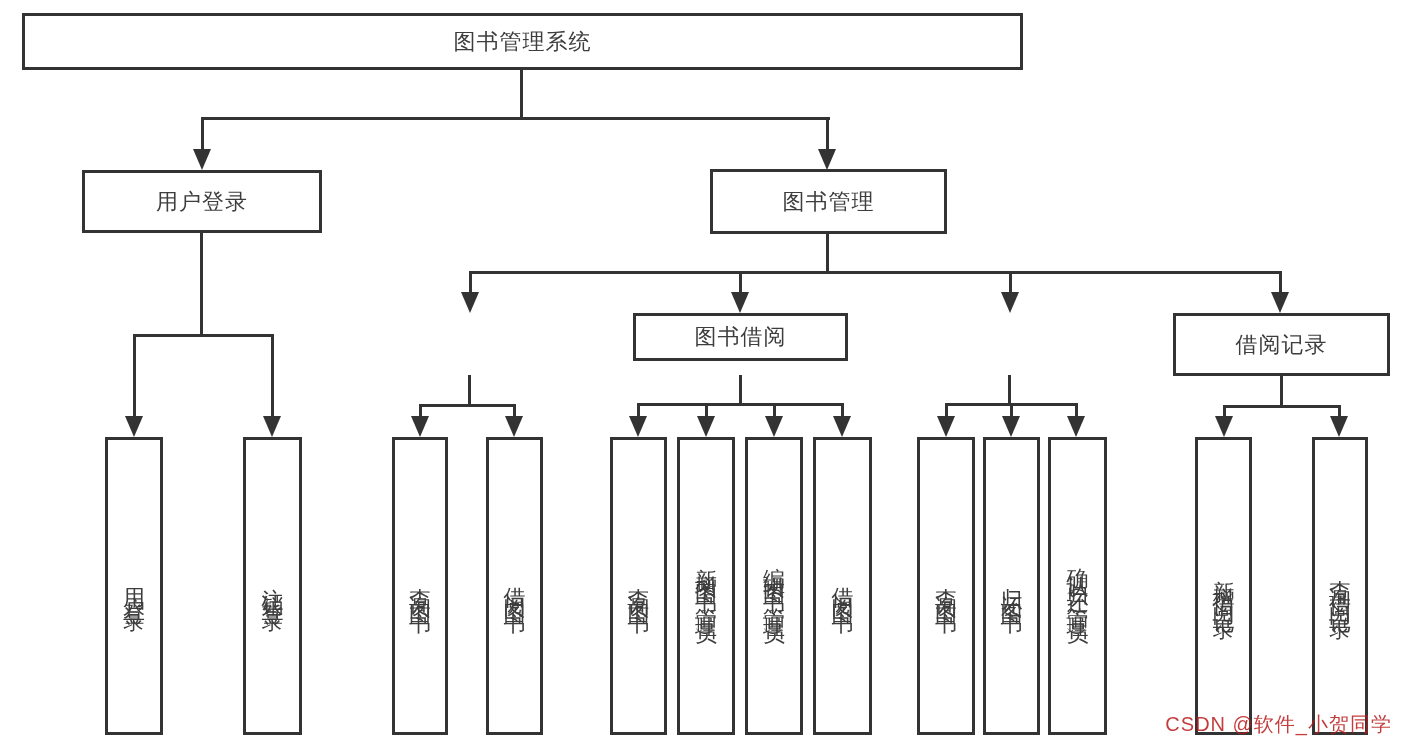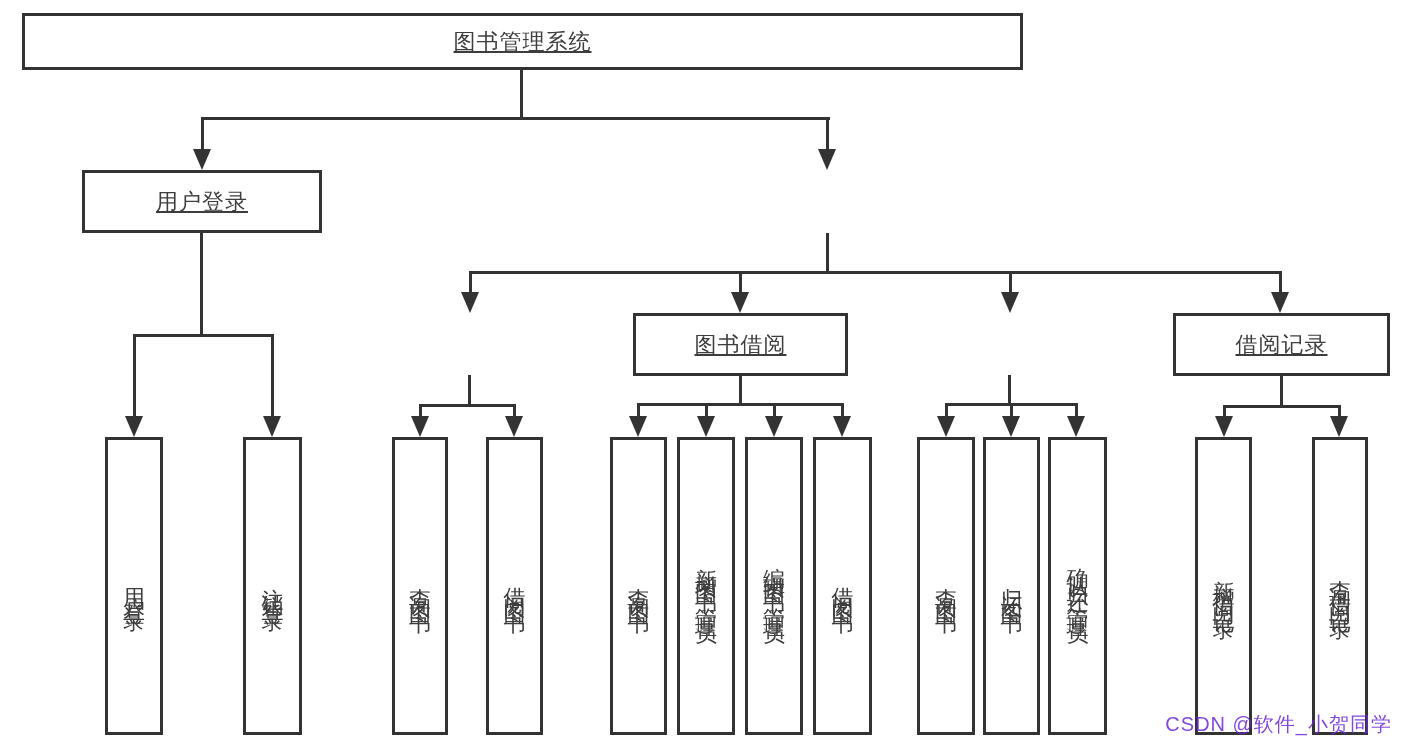"图书管理系统" .box { text-decoration: underline -> none }
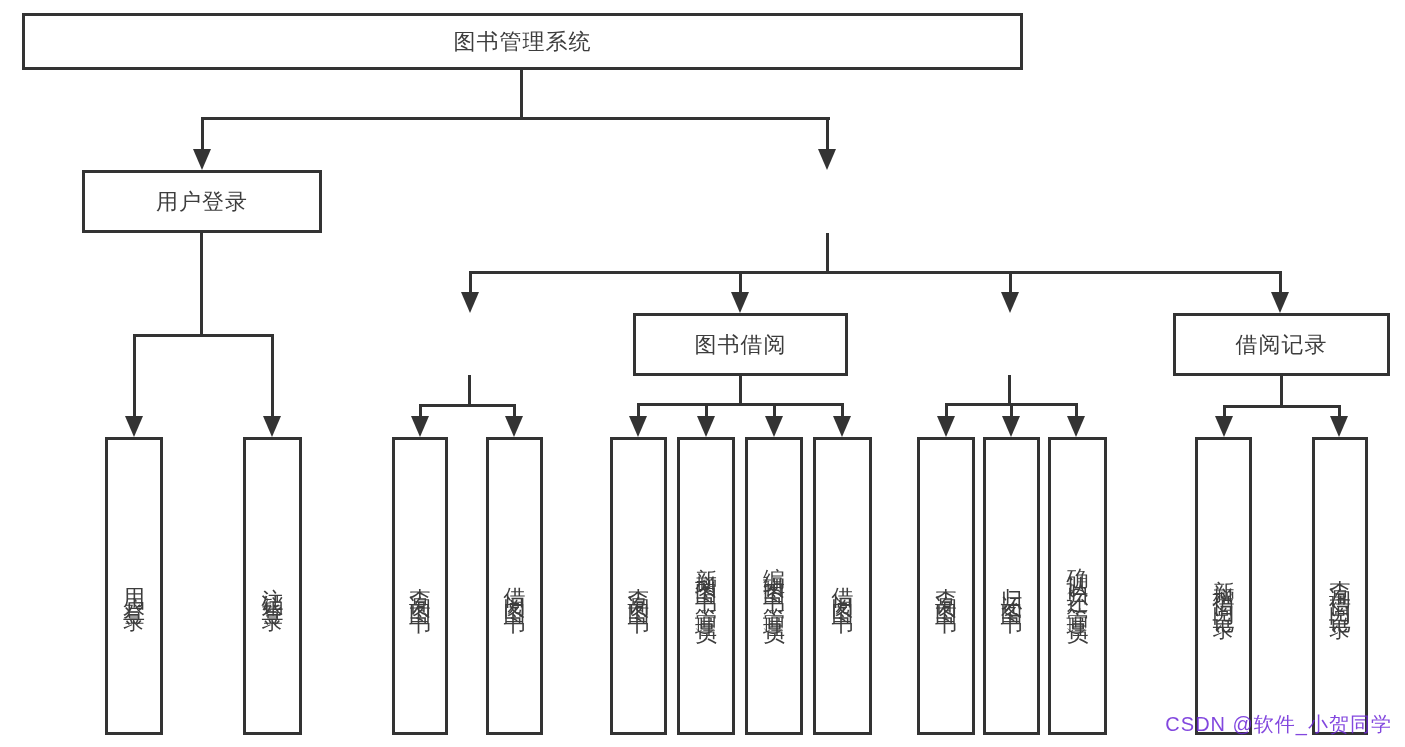"图书管理" div.box { html: none -> <div> <span>图书管理</span> </div> }
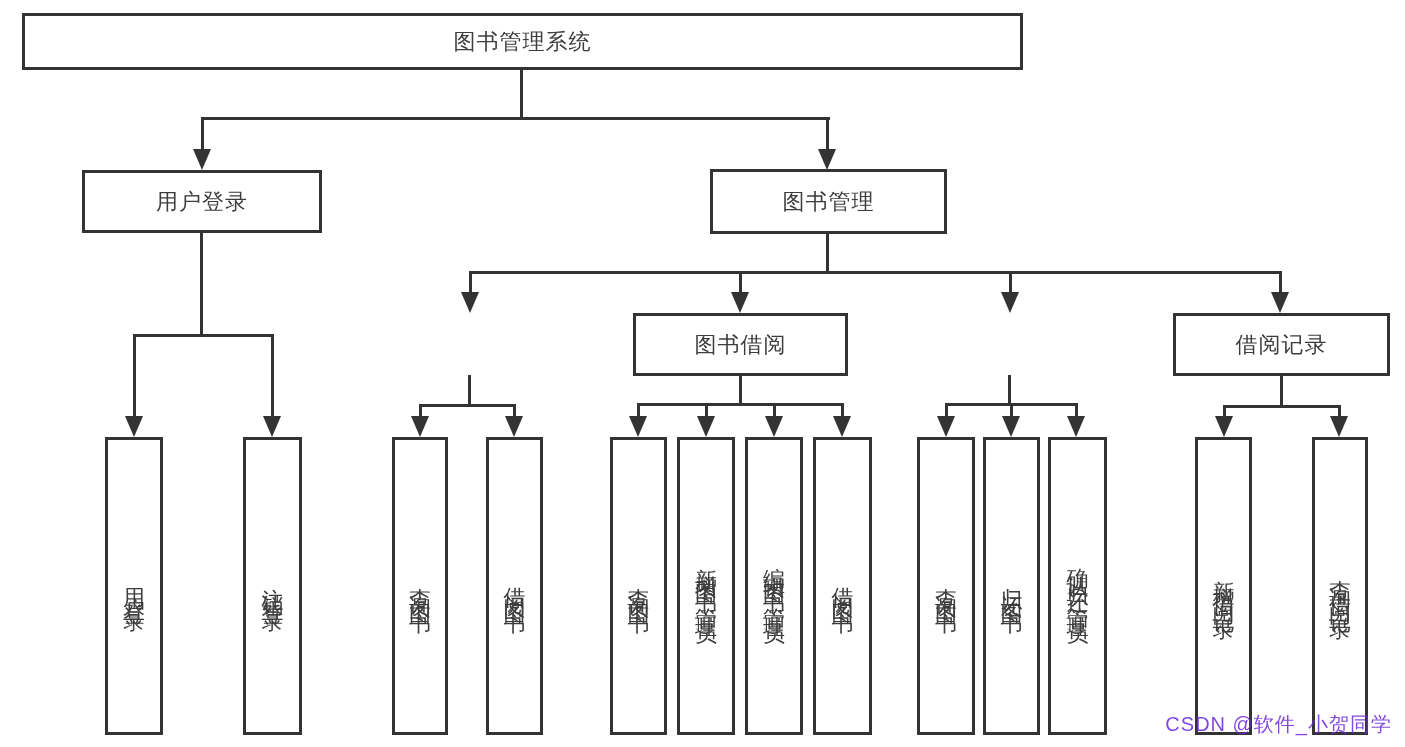"图书借阅" div.box { height: 63px -> 48px }
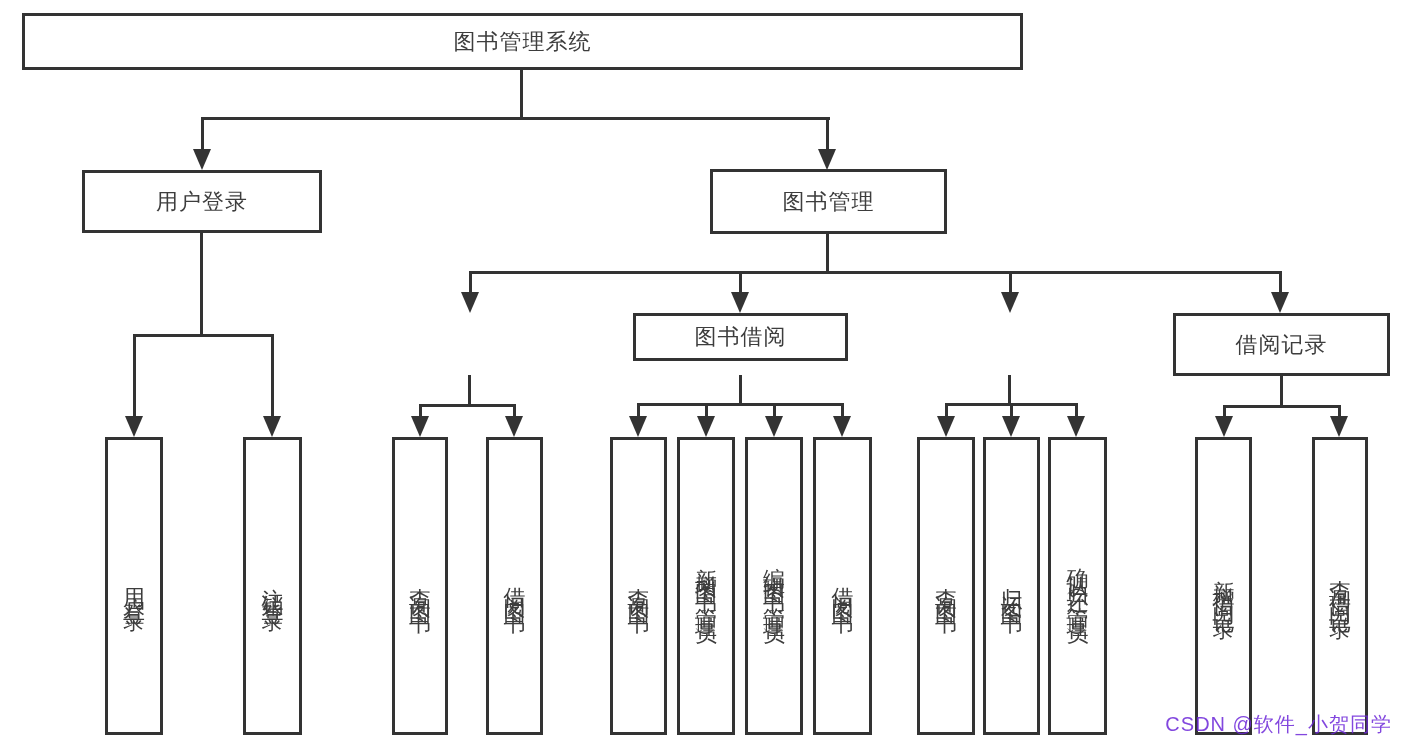"CSDN @软件_小贺同学" .watermark { color: #6d28d9 -> #b91c1c }
